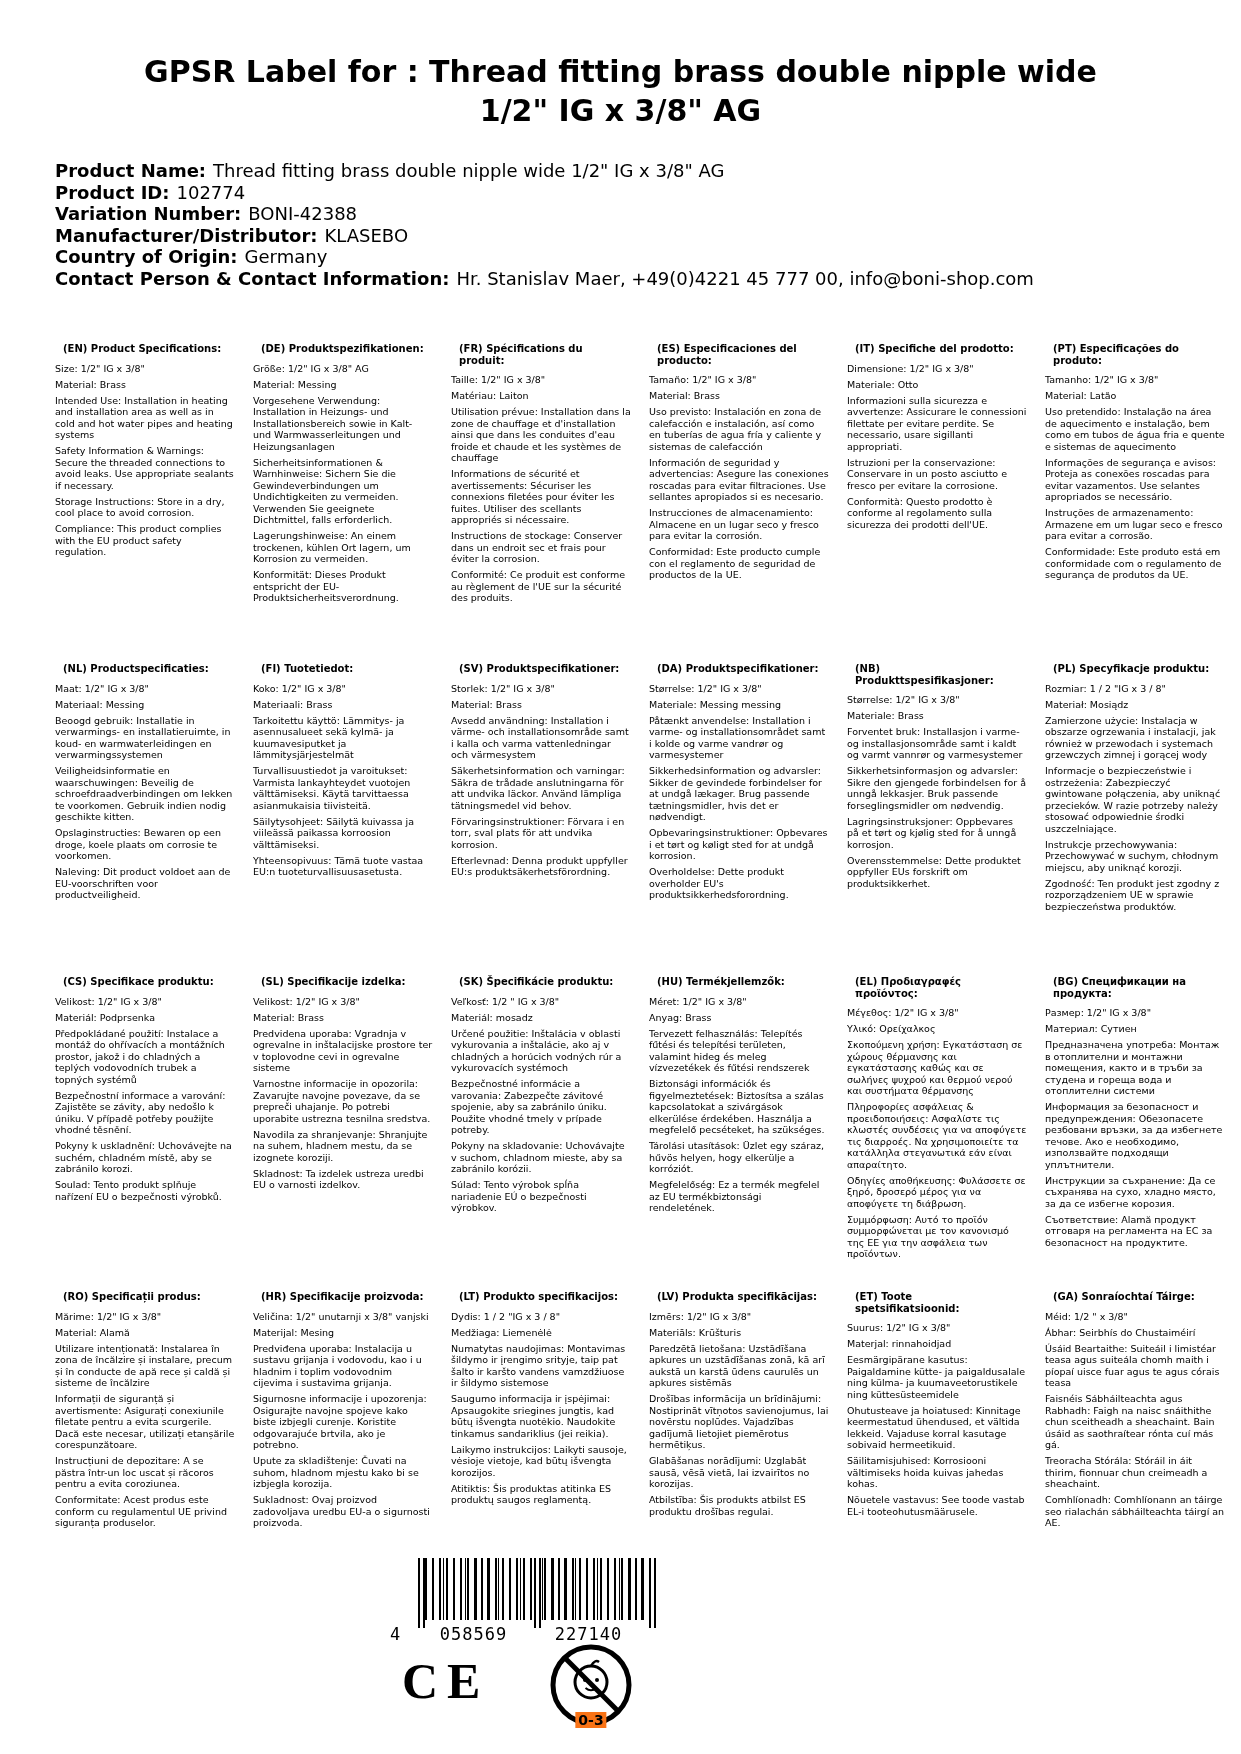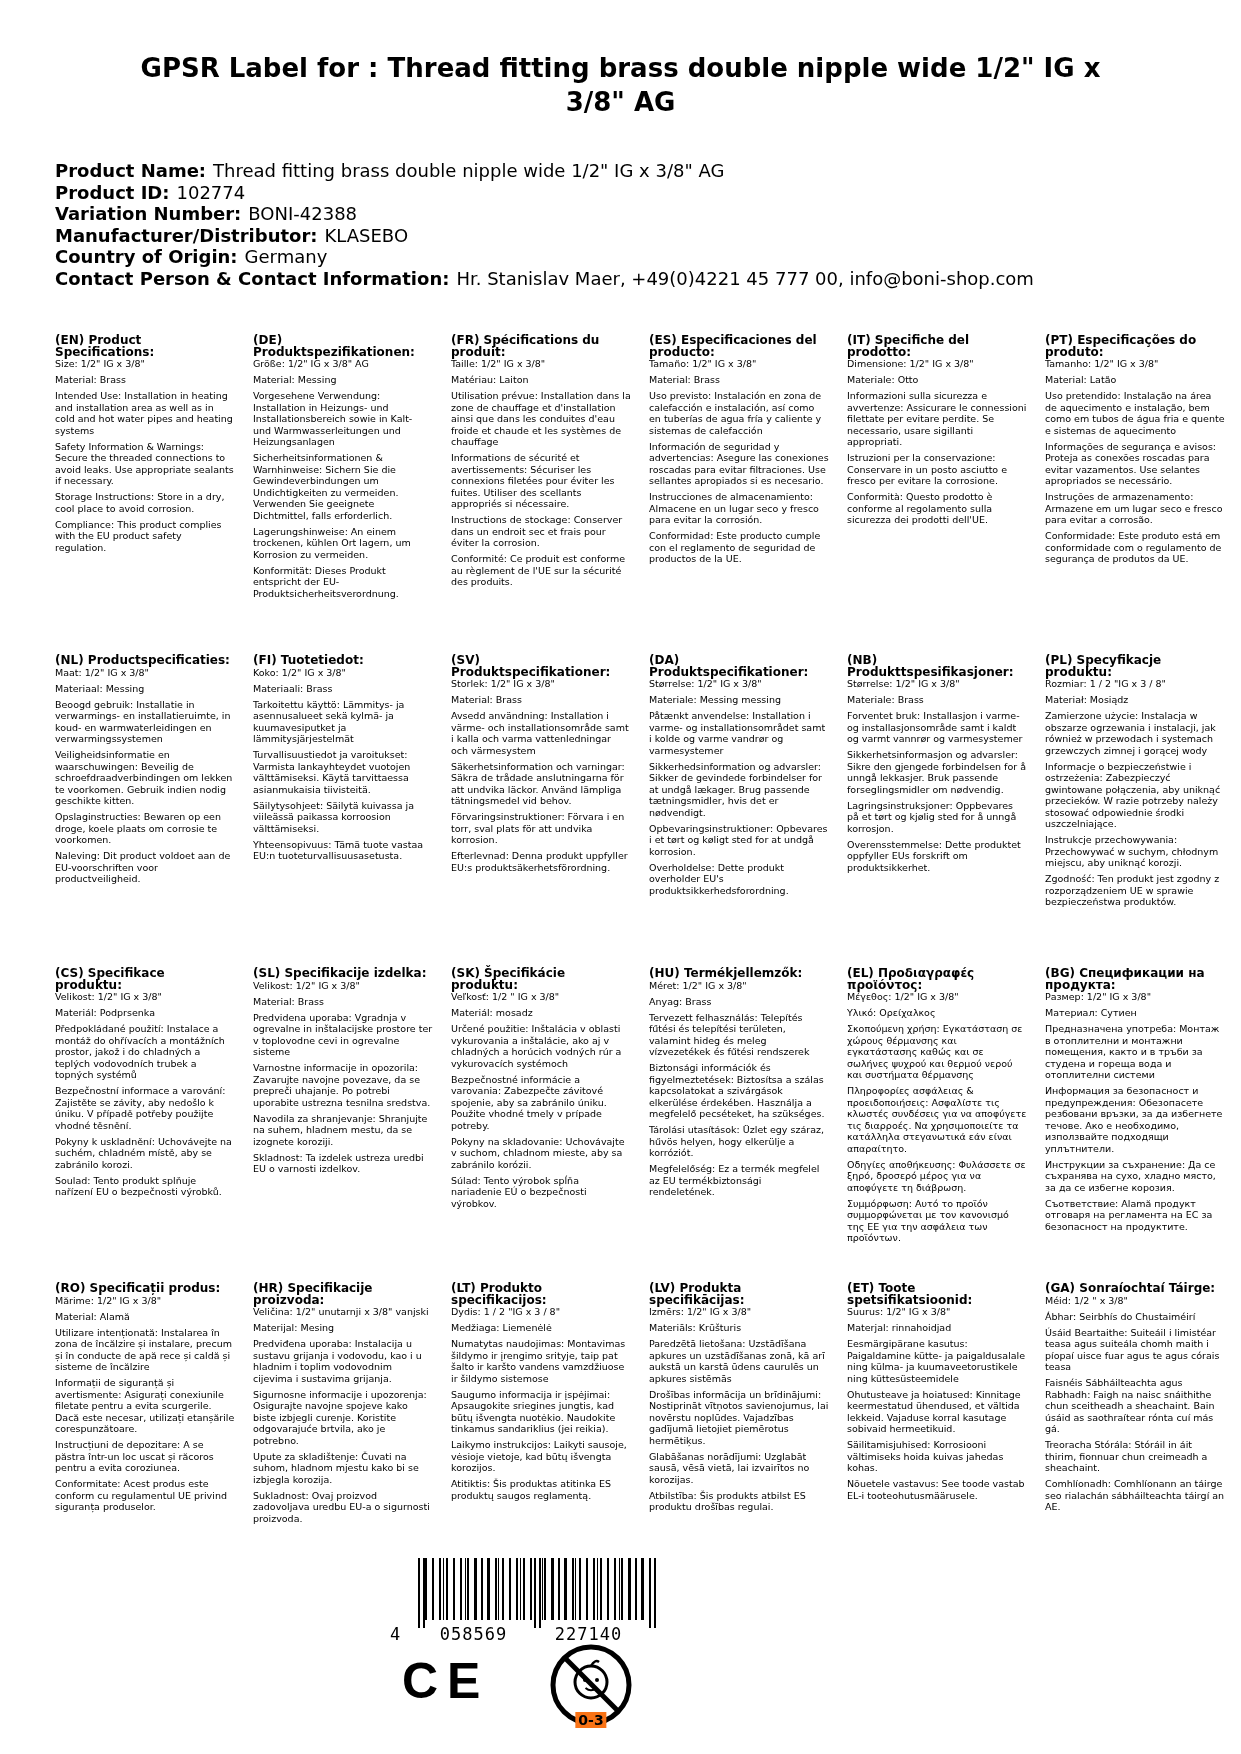"GPSR Label for : Thread" .title { font-size: 26px -> 30px }
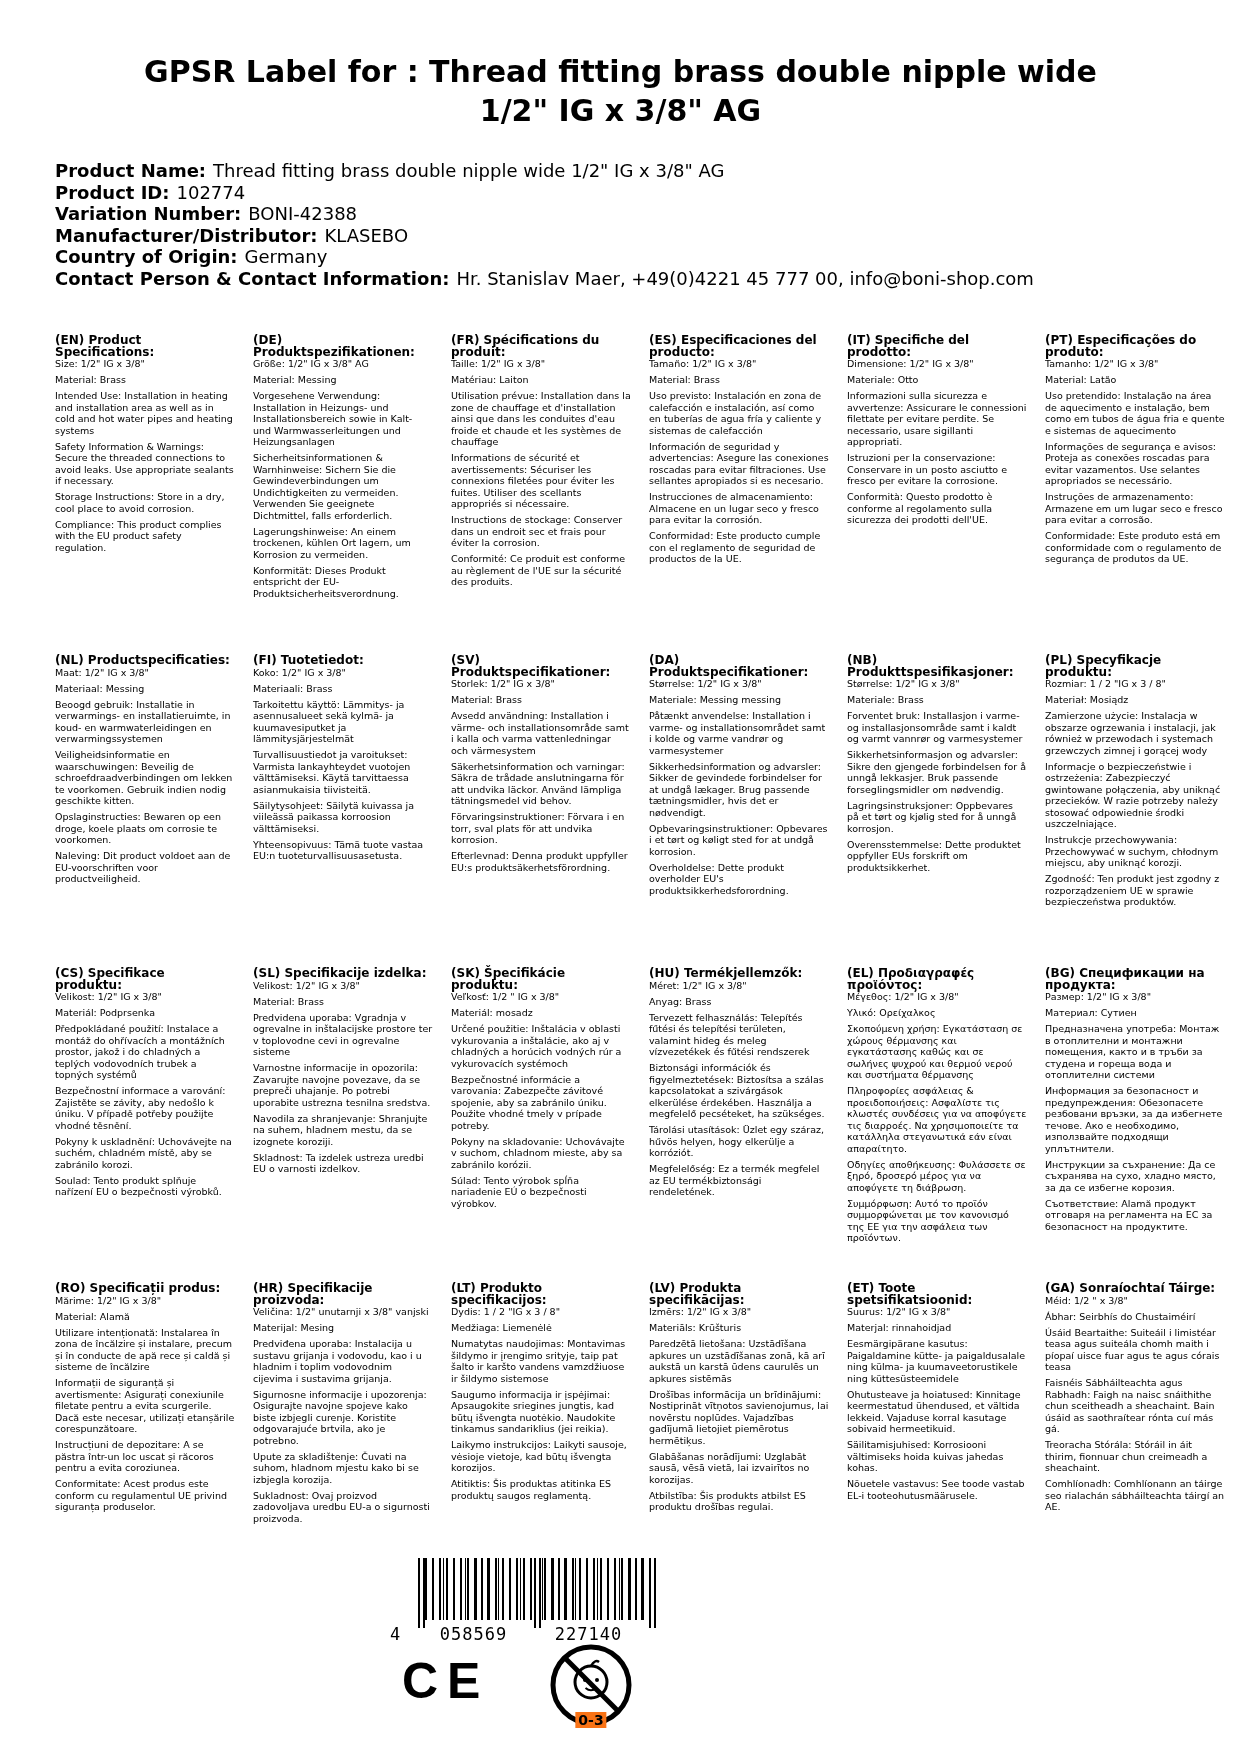"(EN) Product Specifications:" .spec-heading { font-size: 12px -> 10px; margin: 0 -> 8px }
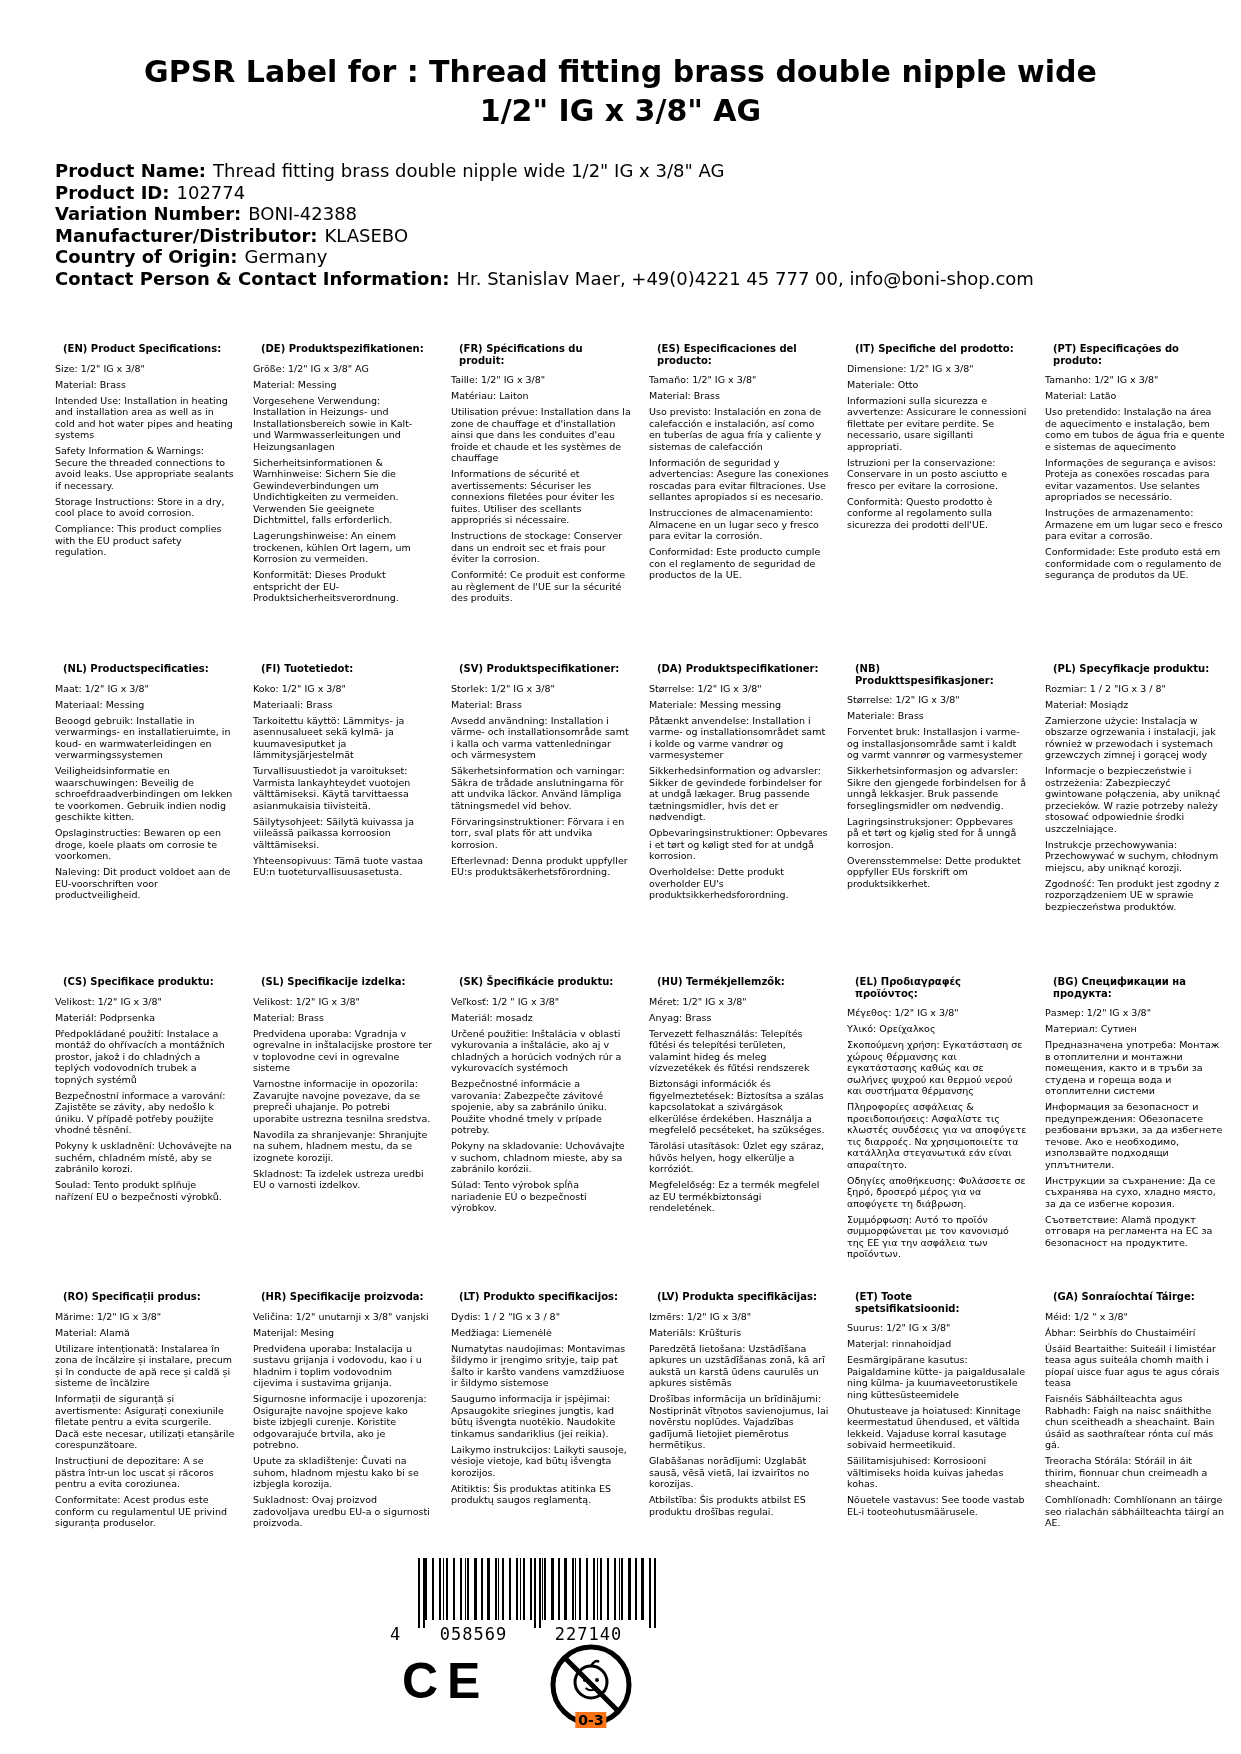"CE" .ce { font-family: Liberation Sans, sans-serif -> Liberation Serif, serif }
